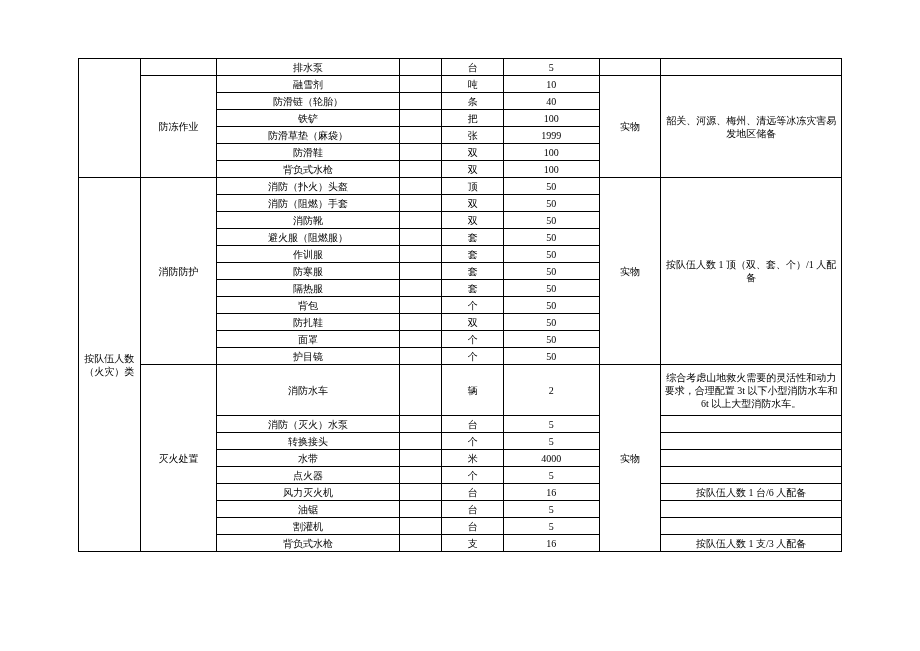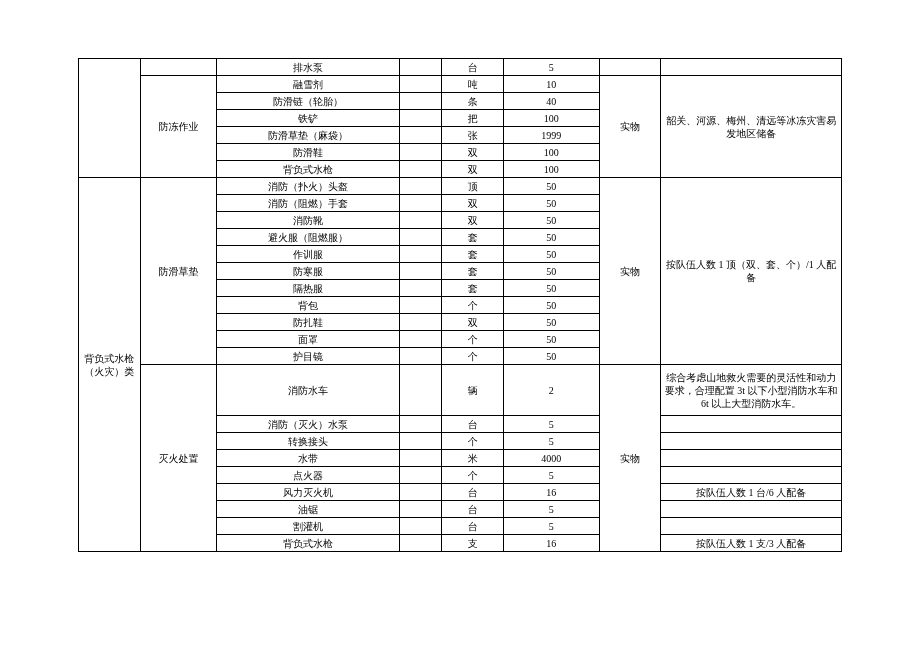"防滑草垫" td { text: 防滑草垫 -> 消防防护 }
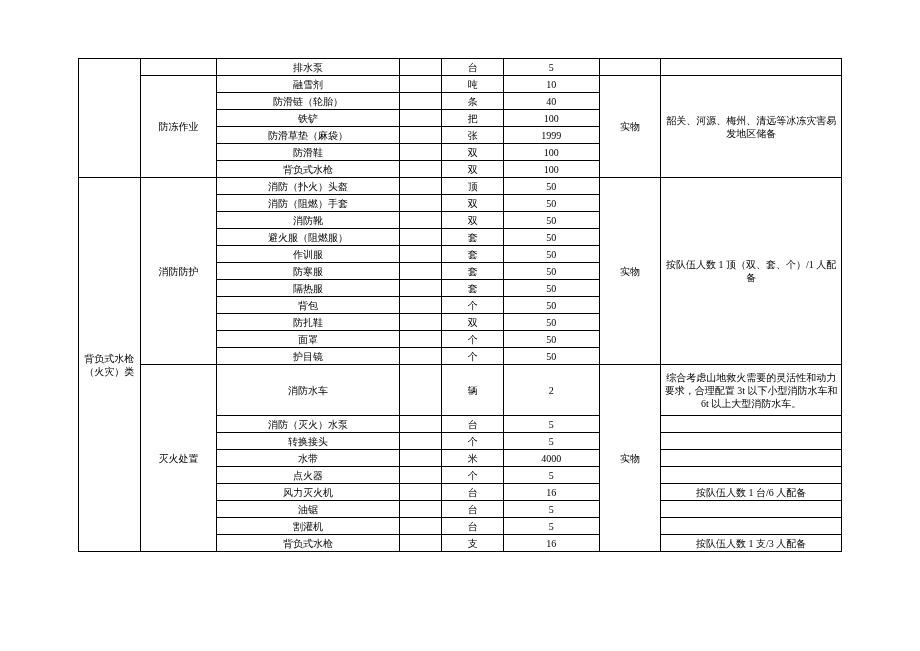"背负式水枪（火灾）类" td { text: 背负式水枪 -> 按队伍人数 }
